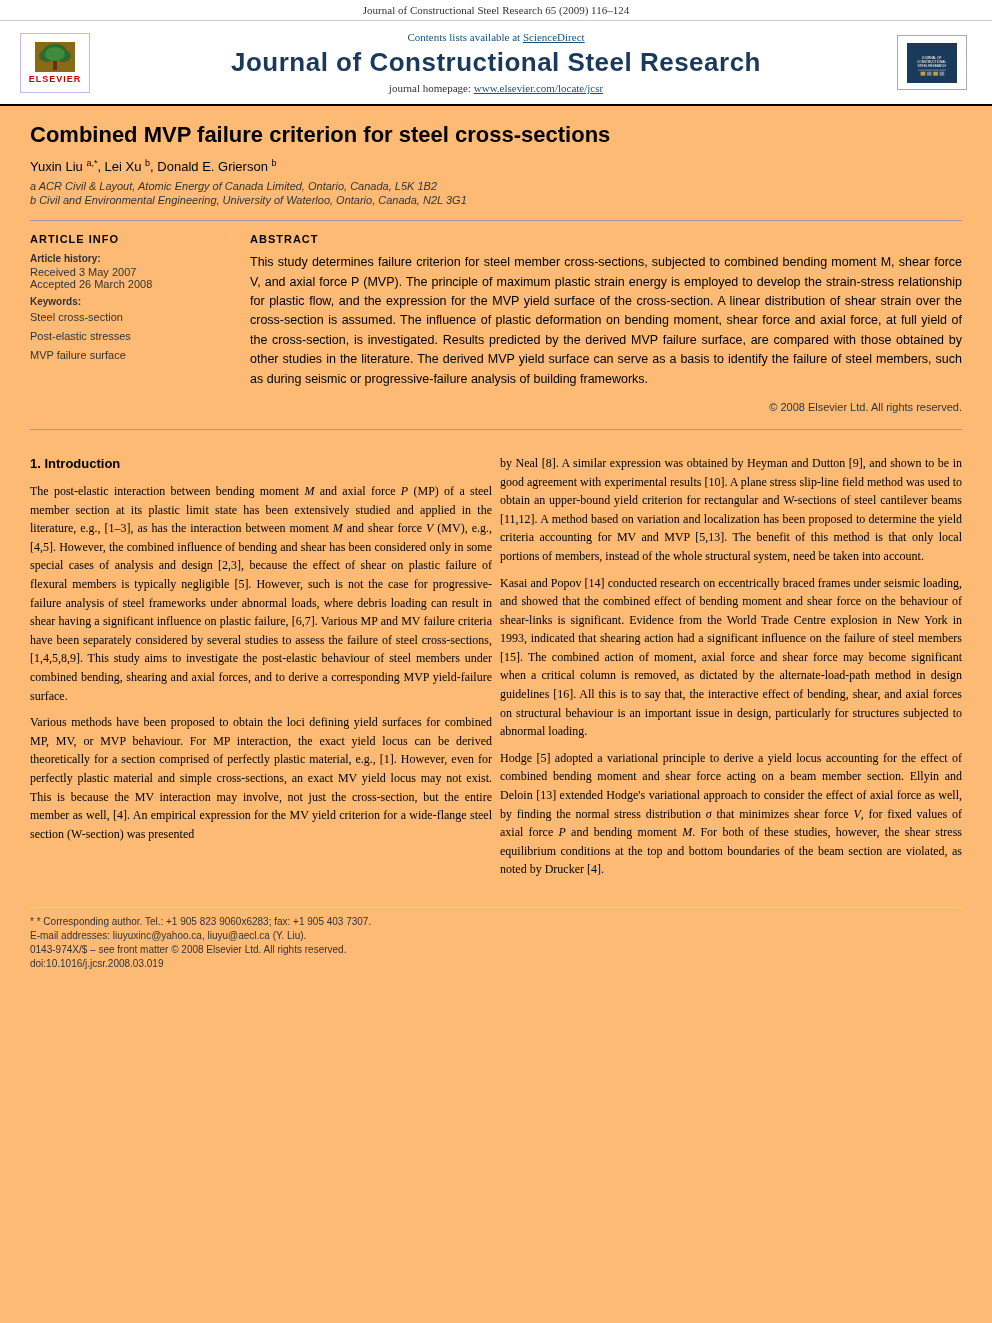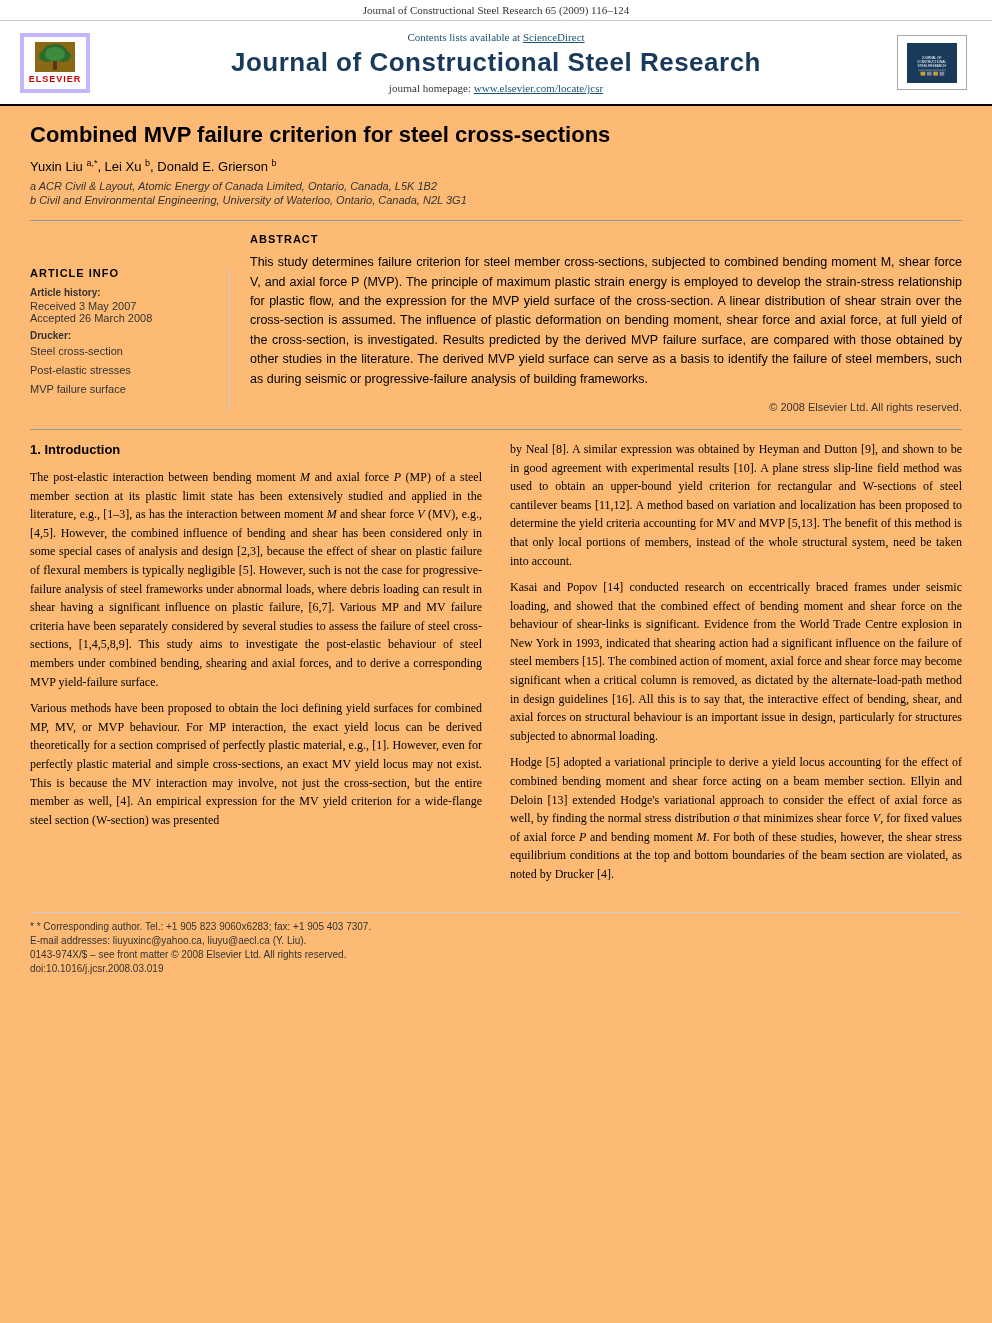"ELSEVIER" .elsevier-logo { border: 4px solid #c4b5fd -> 1px solid #c4b5fd }
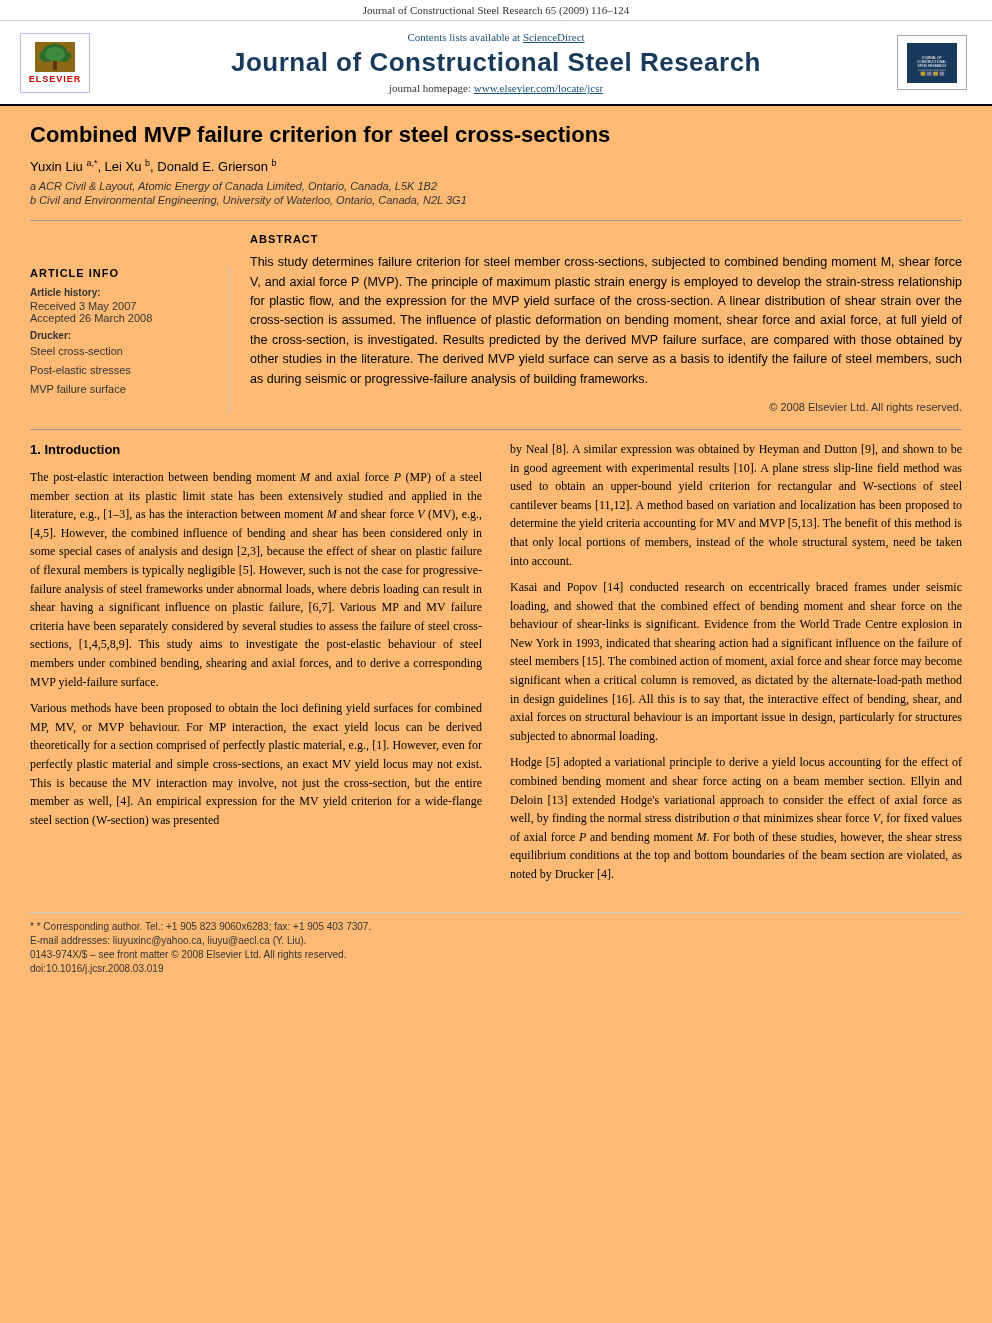"ARTICLE INFO" .article-info { margin-top: 34px -> none }
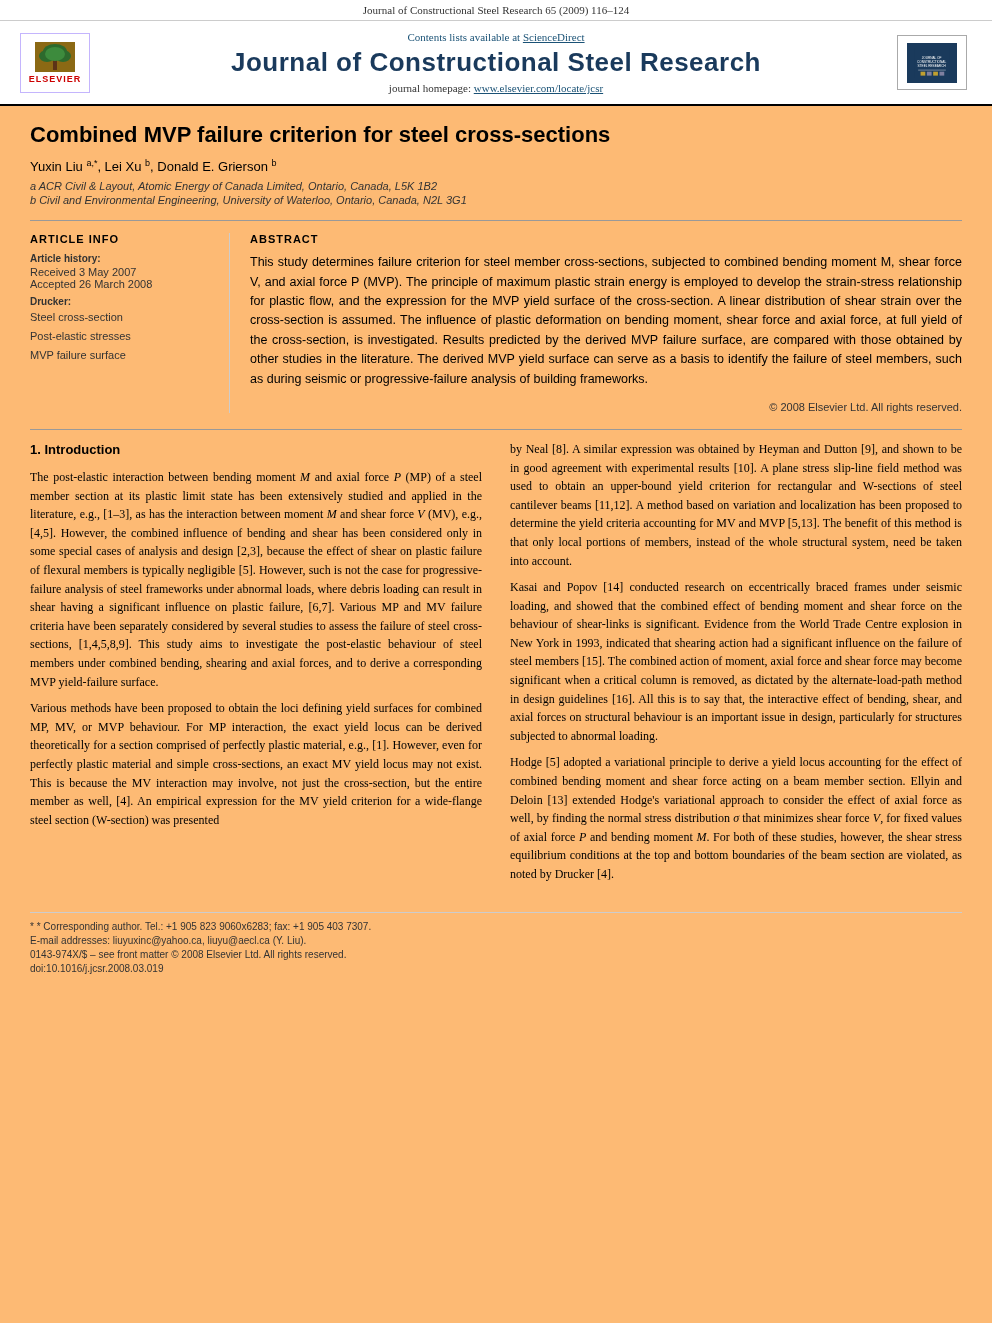"Drucker:" div.info-label { text: Drucker -> Keywords }
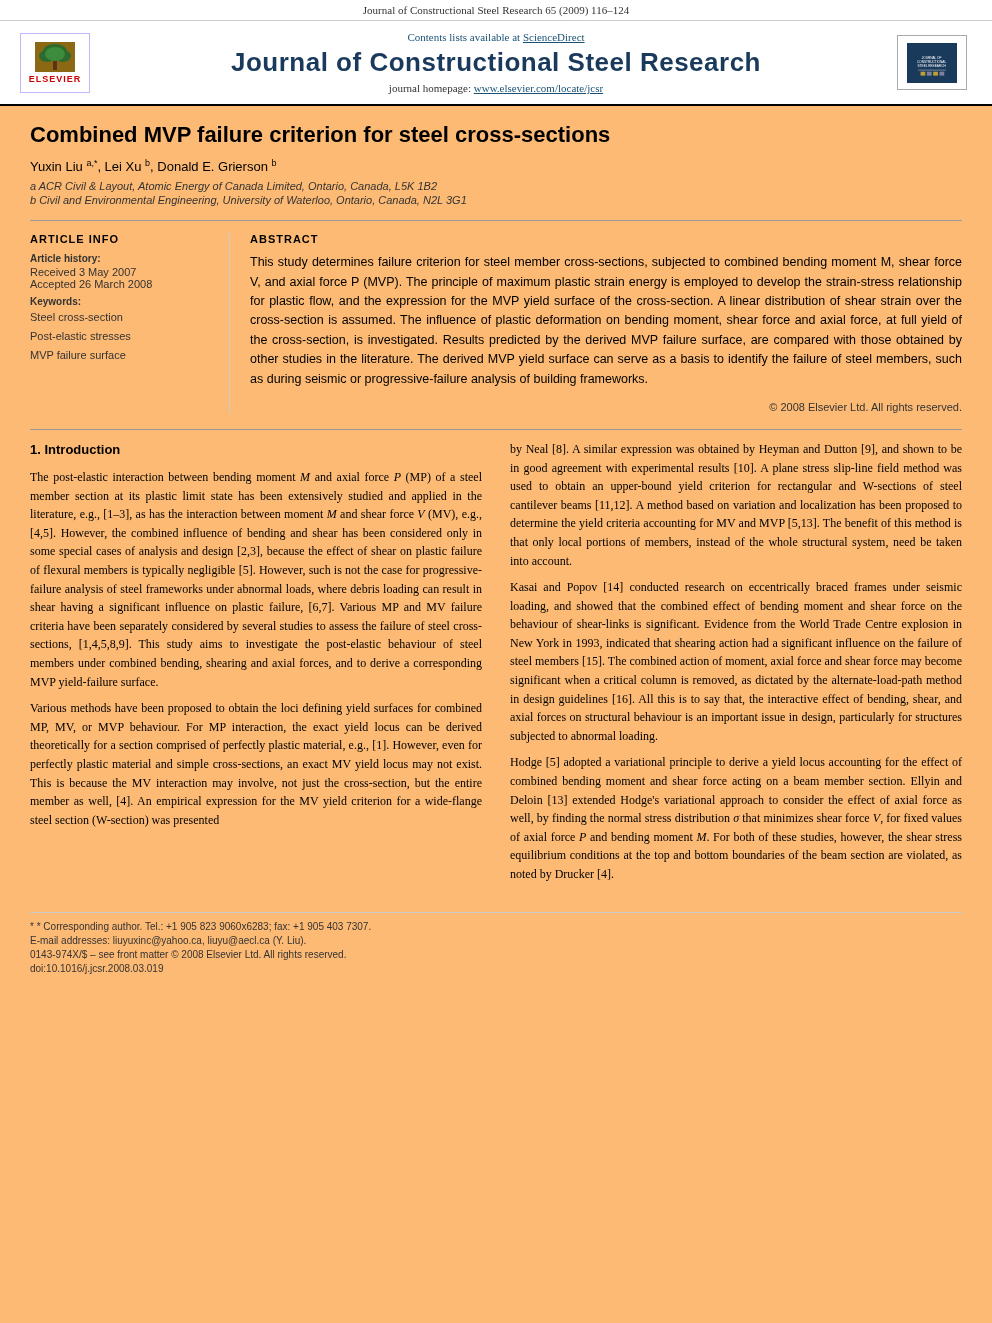"1. Introduction" .body-columns { gap: 28px -> 8px; margin-top: 10px -> 24px }
